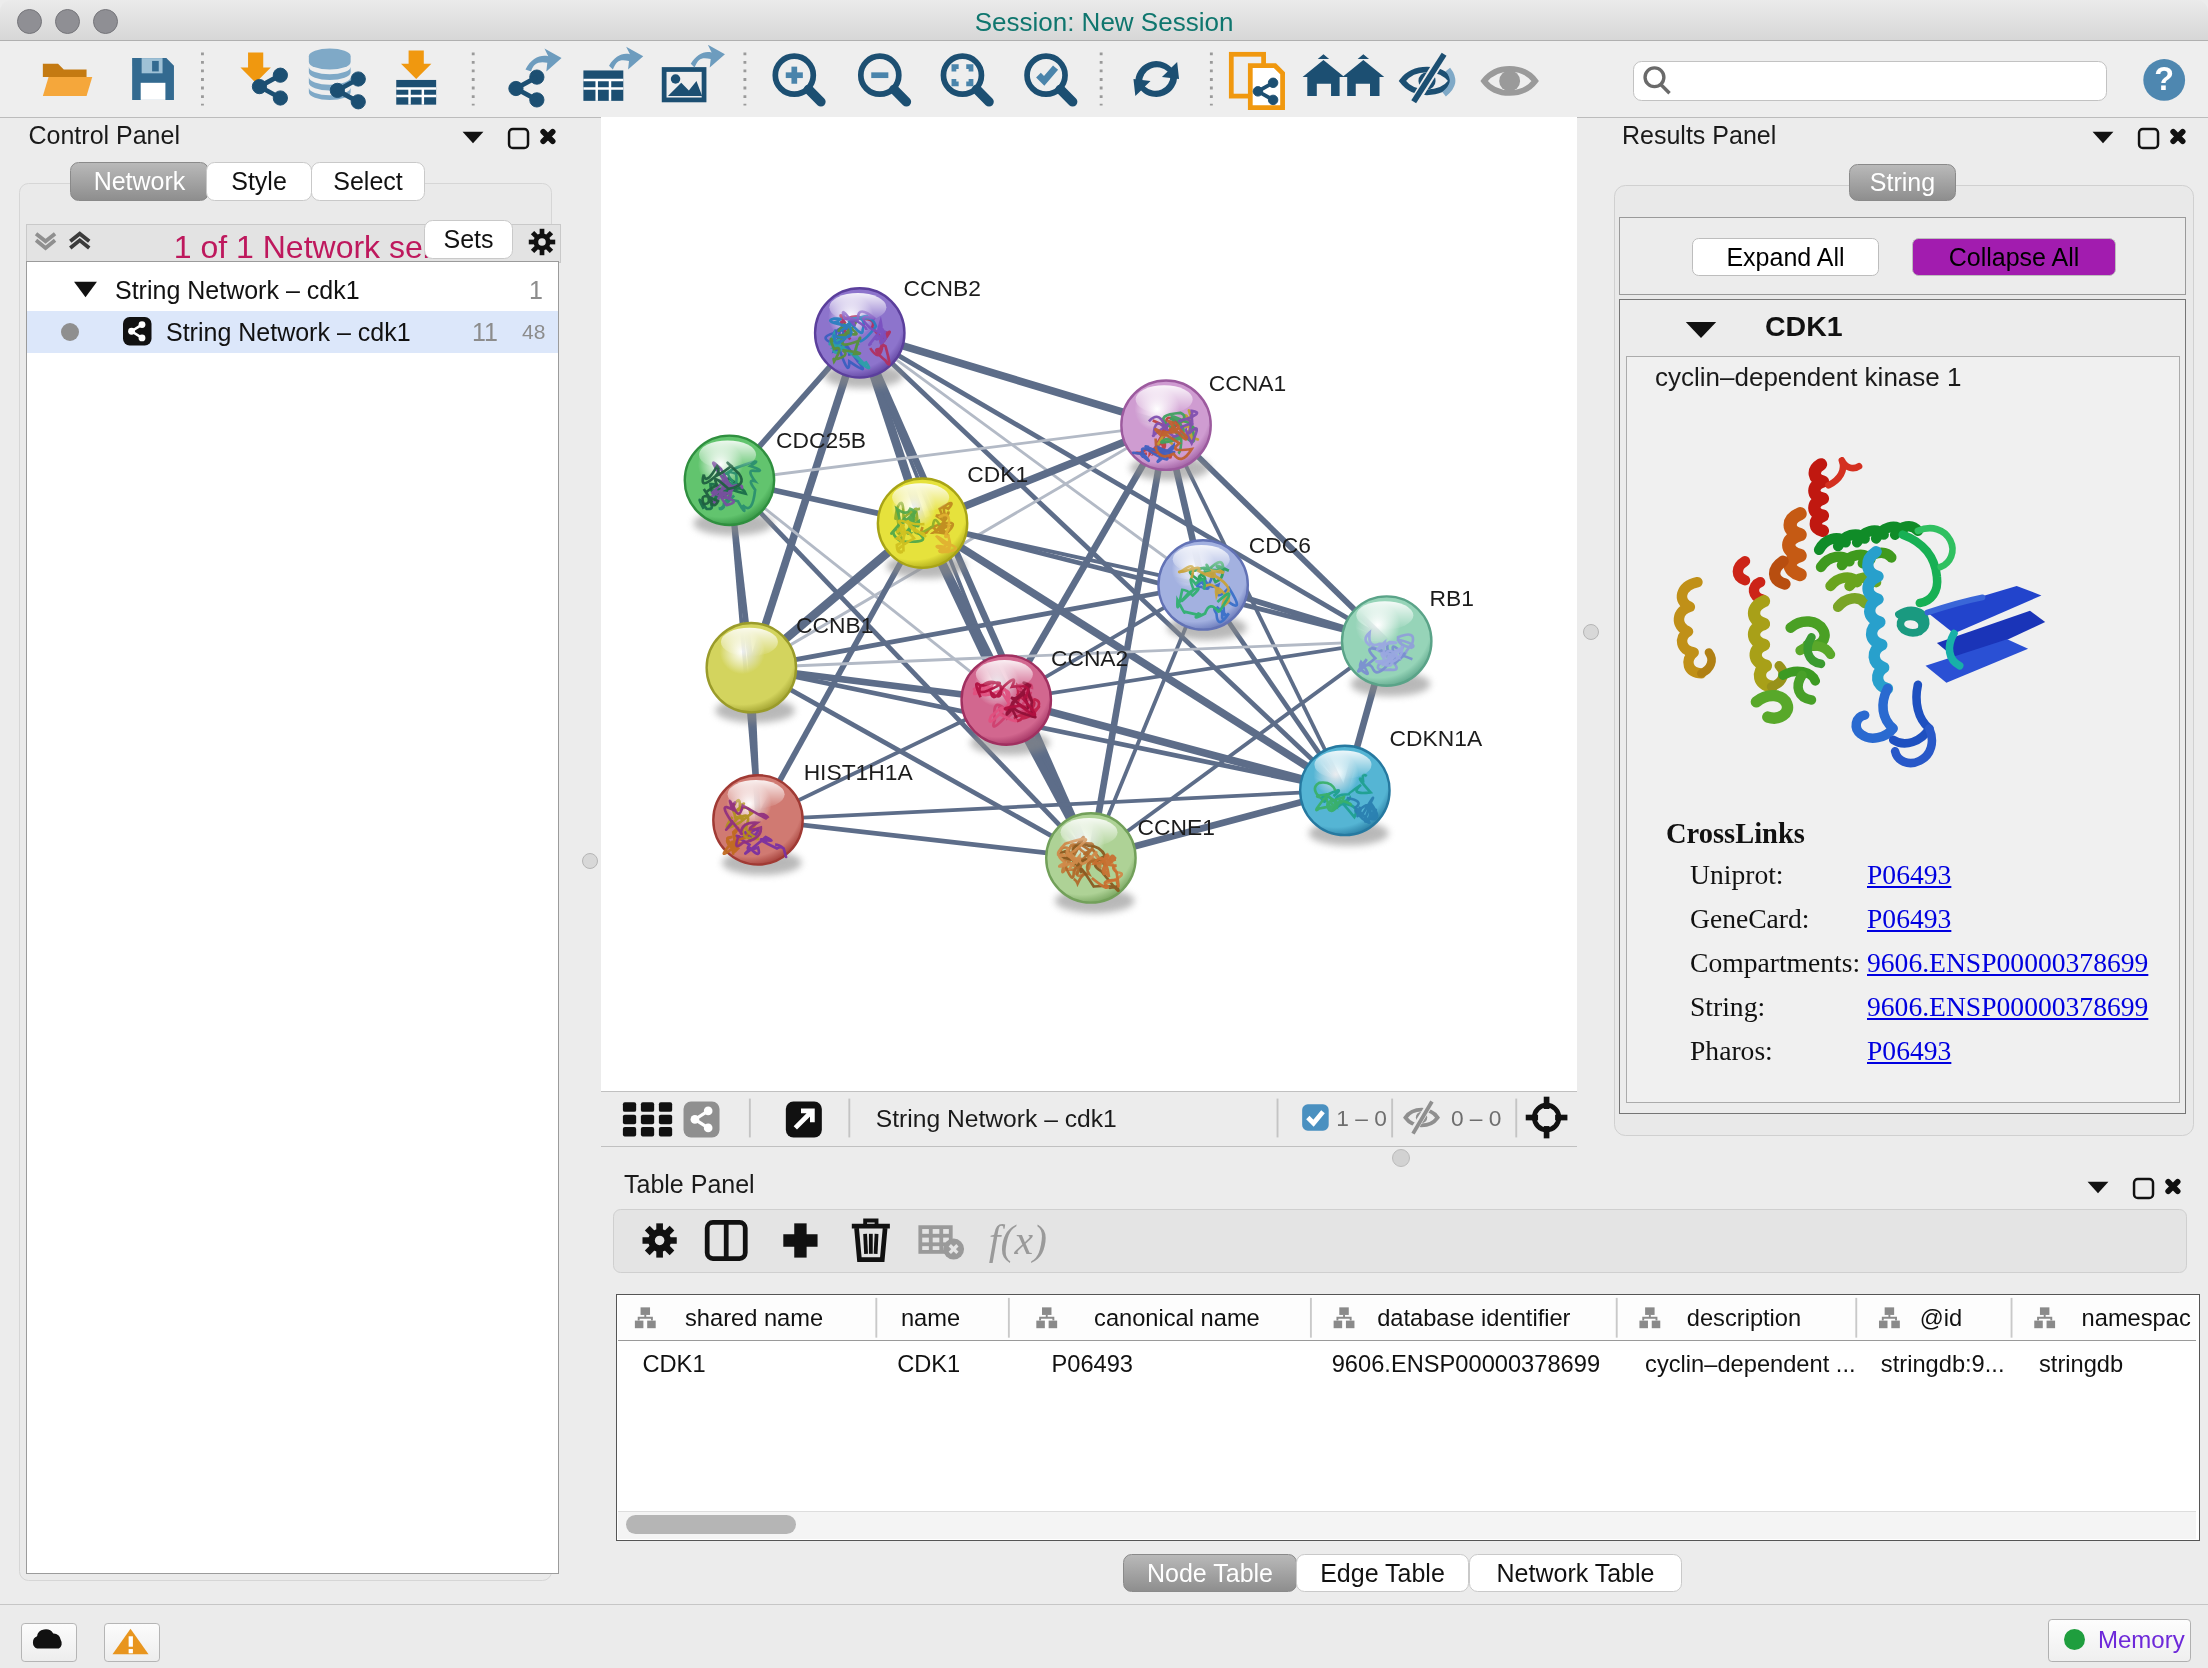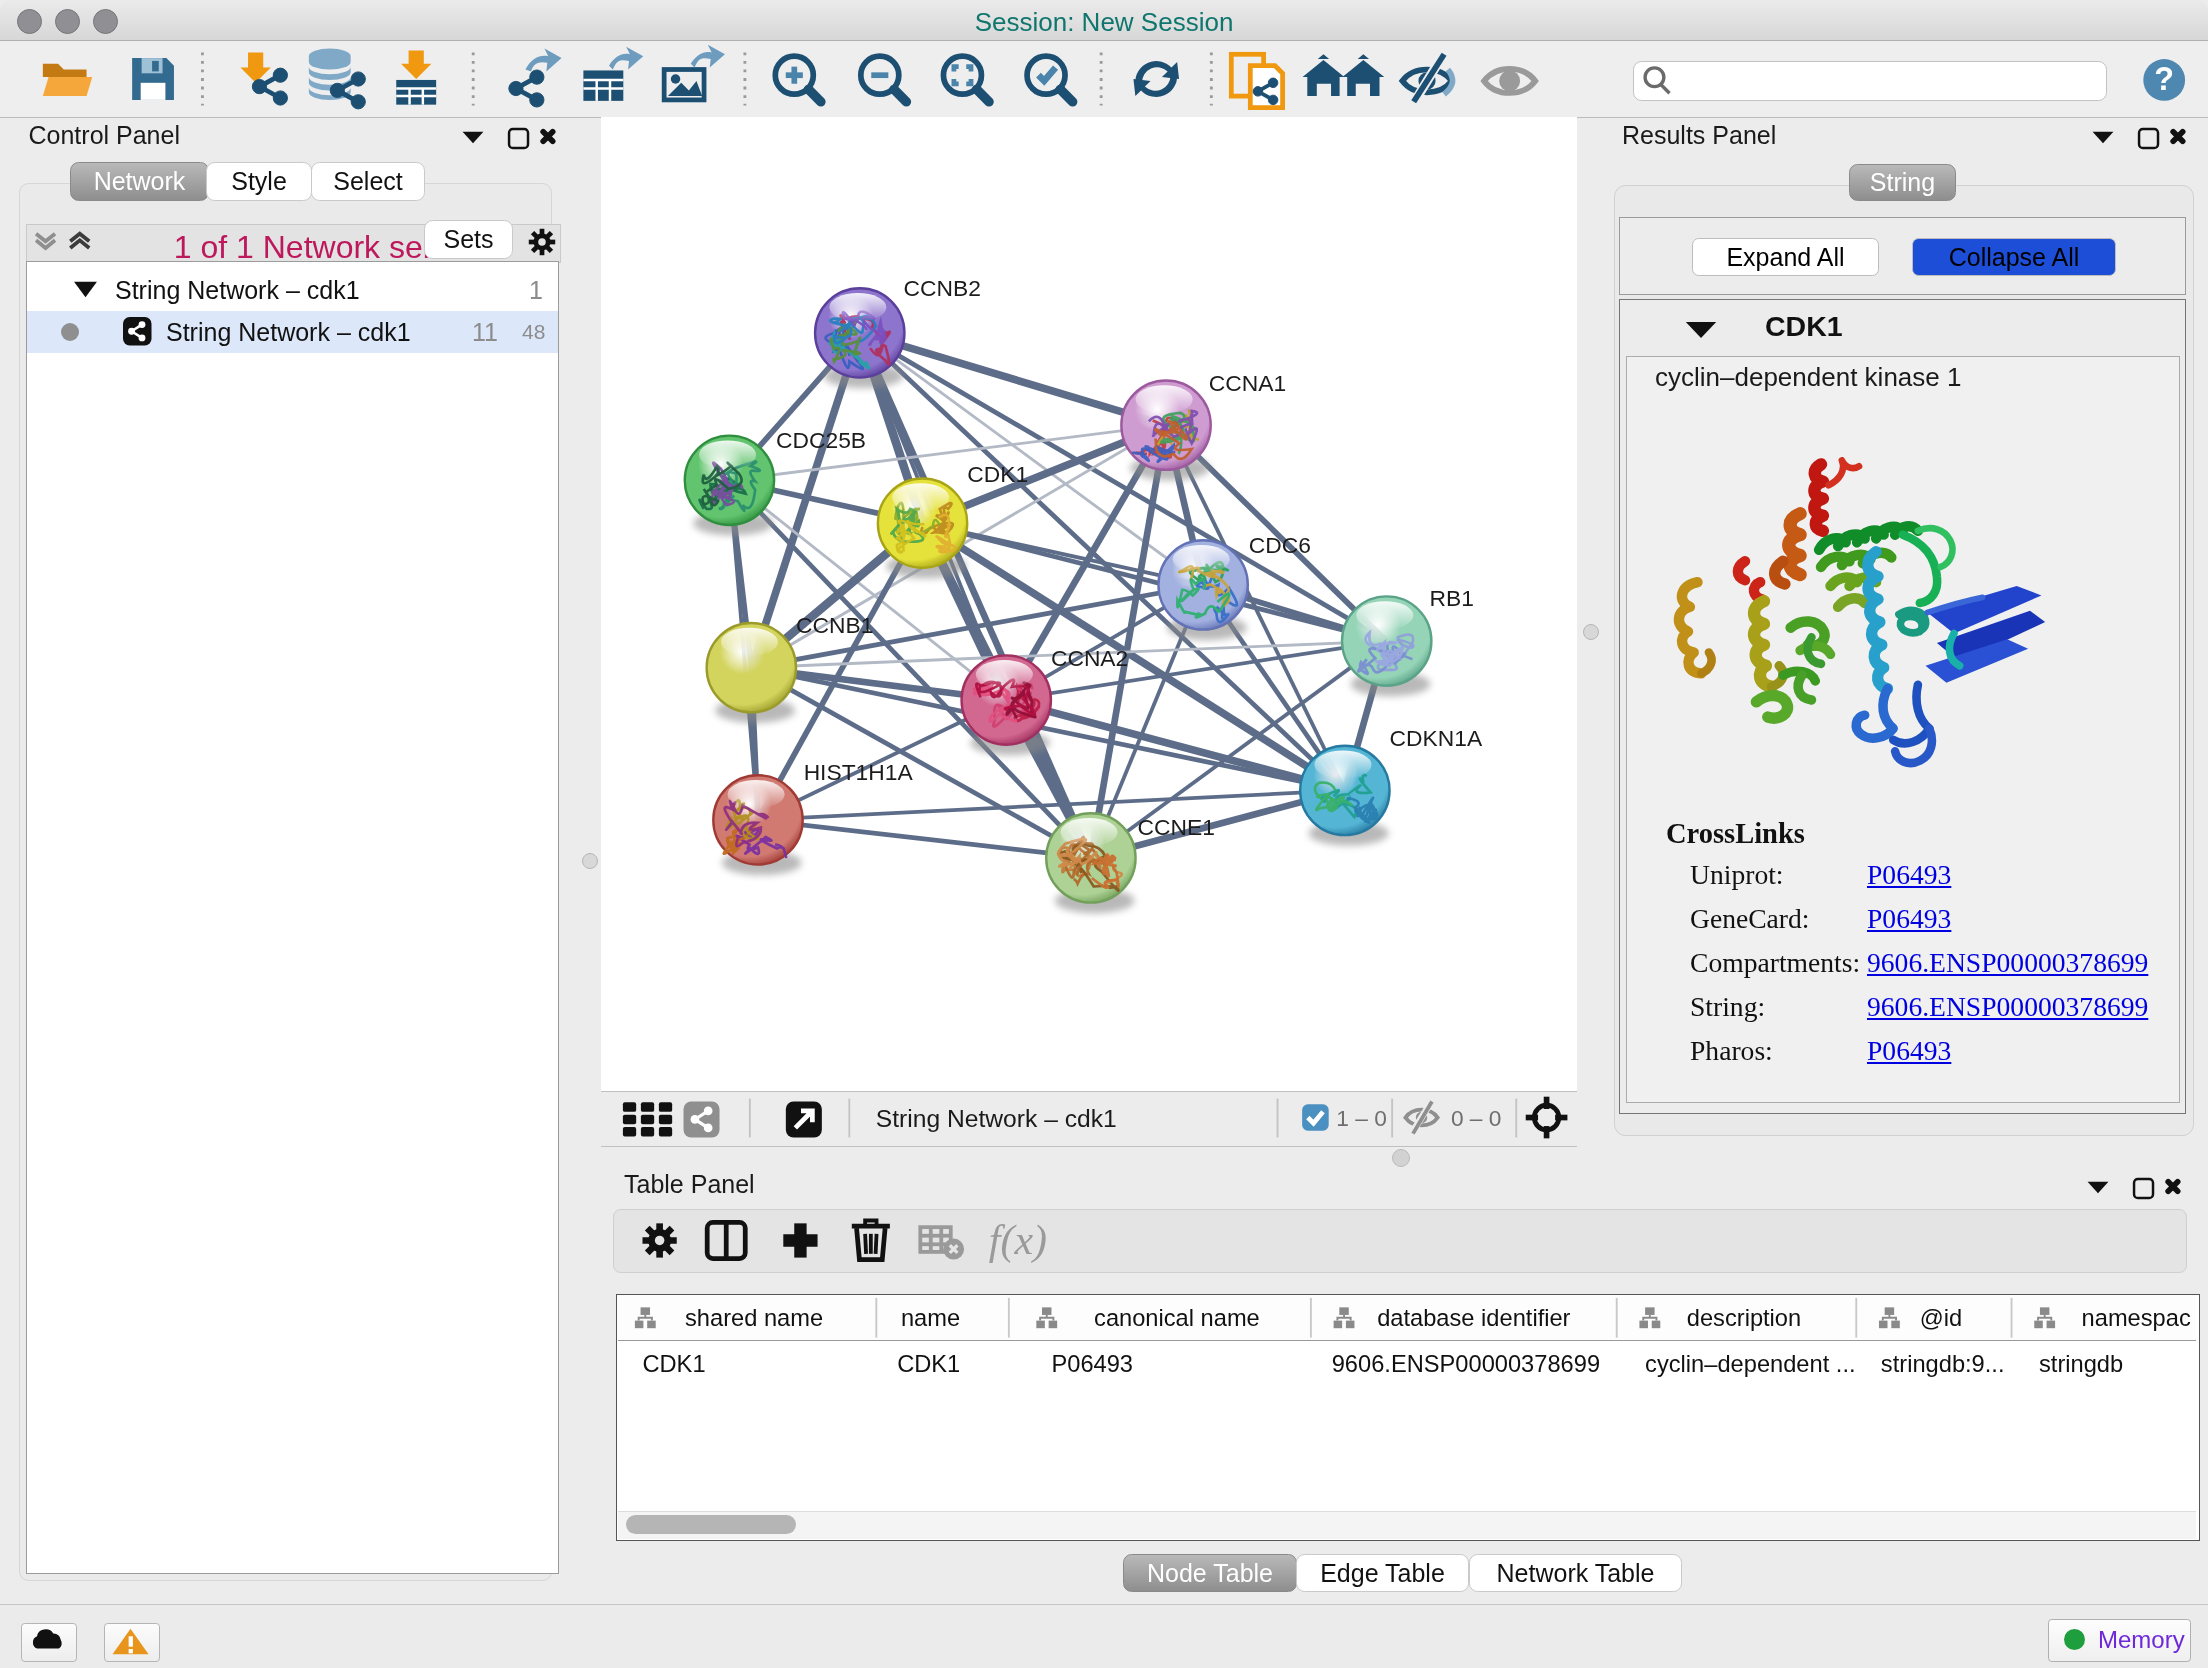"Collapse All" div.abs { background: #1d4ed8 -> #a21caf }
